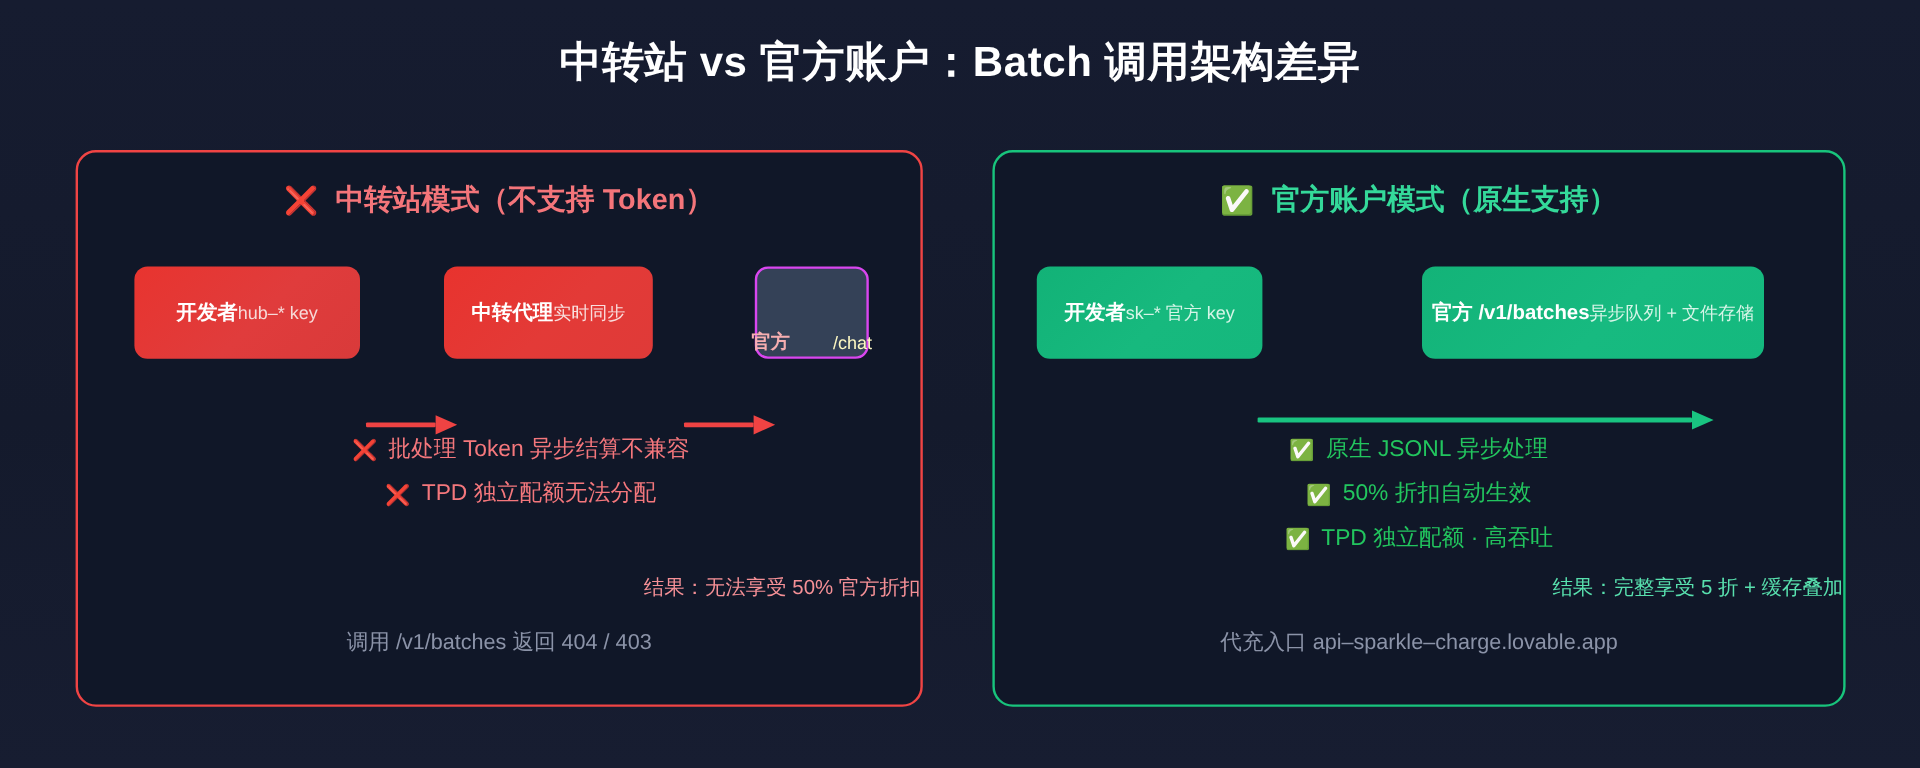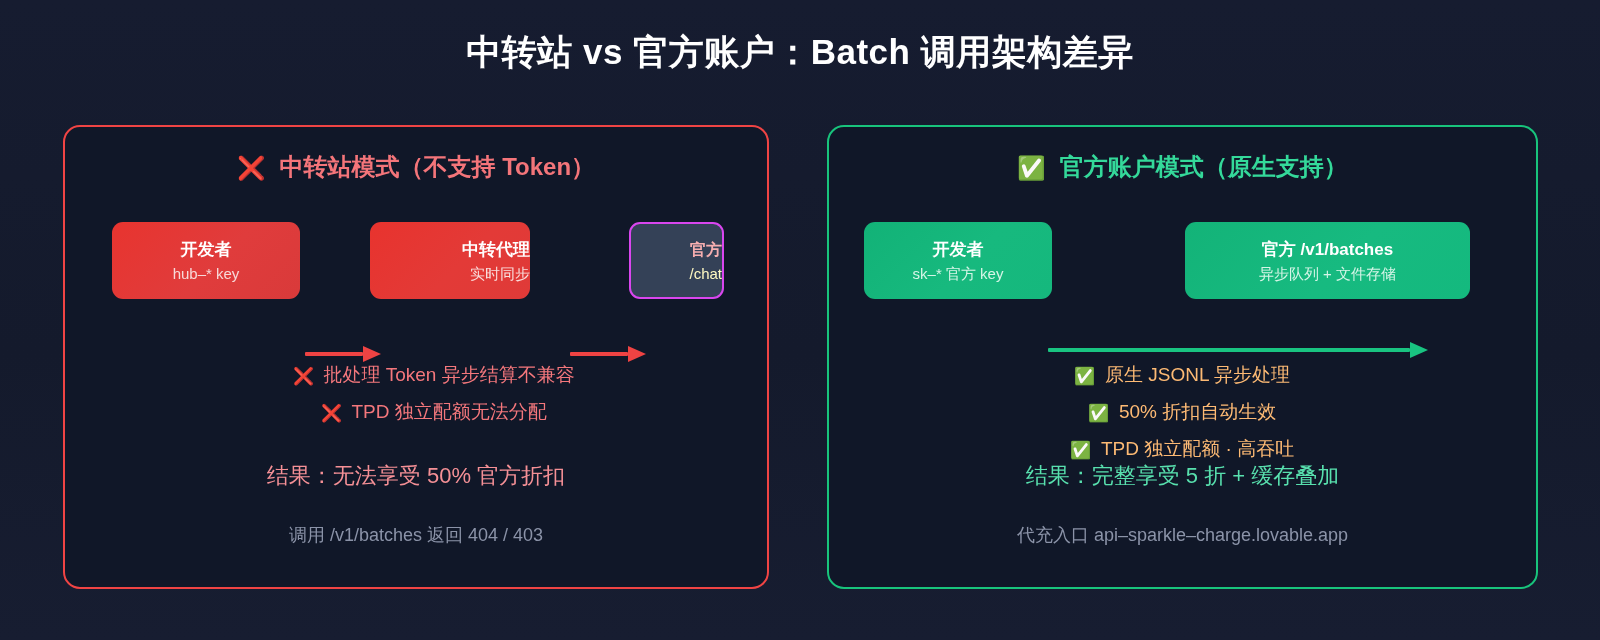"开发者" .node { flex-direction: column -> row }
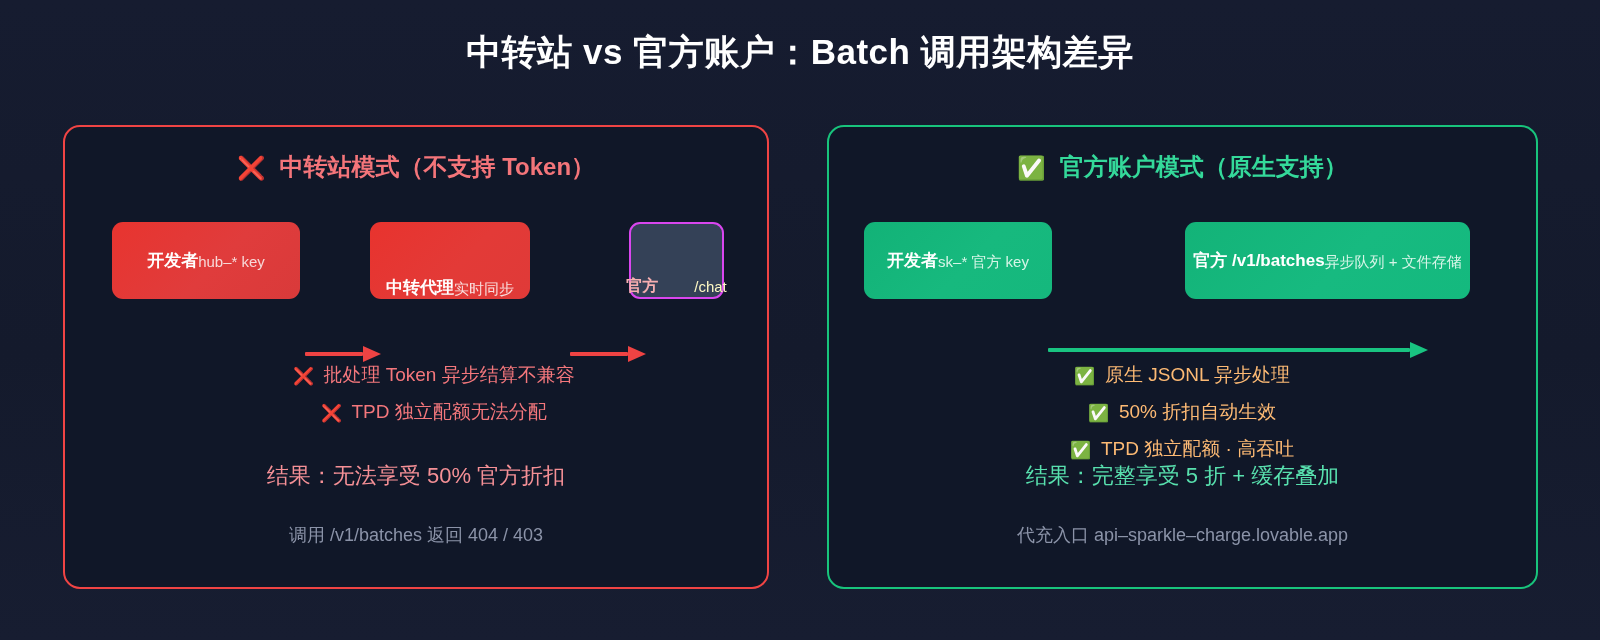"中转代理" .n-l2 { align-items: flex-end -> none; width: 160px -> 174px }
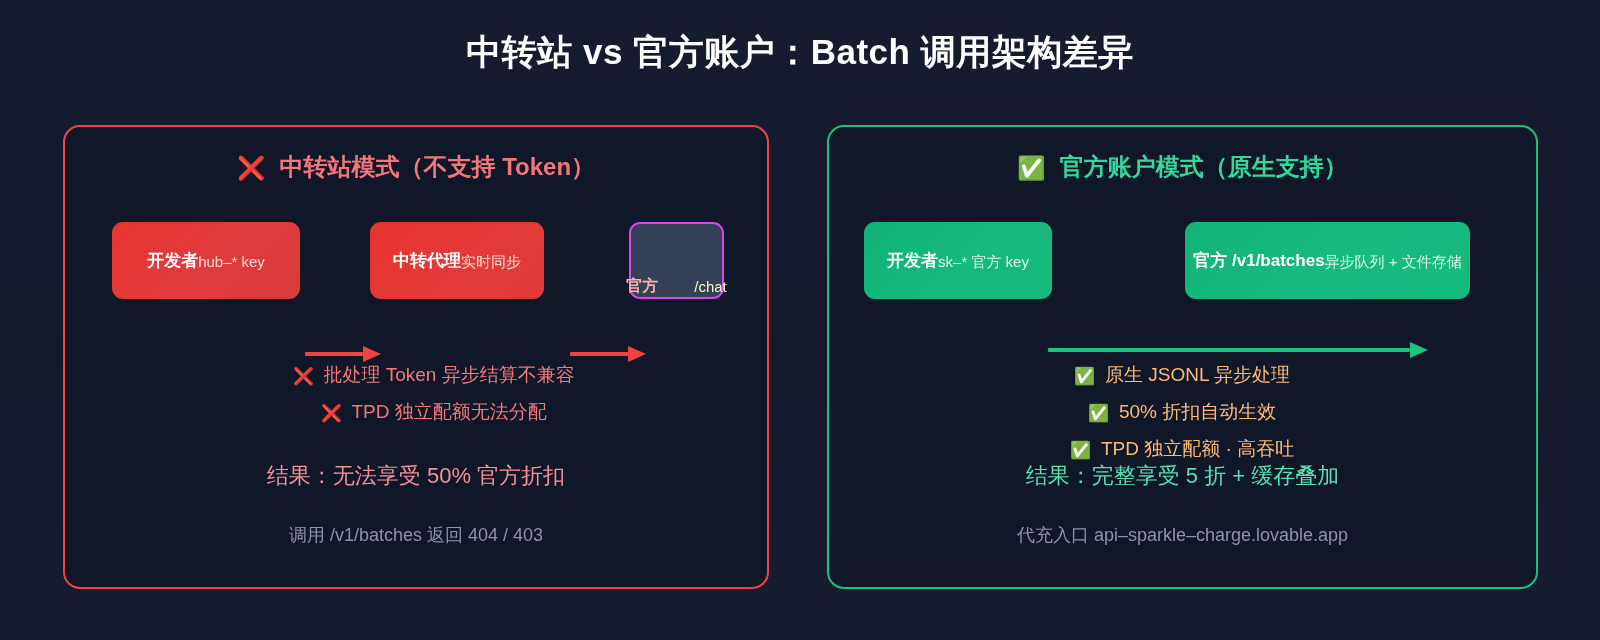"✅ 原生 JSONL 异步处理" .panel-right .bullet { color: #fdba74 -> #22c55e }
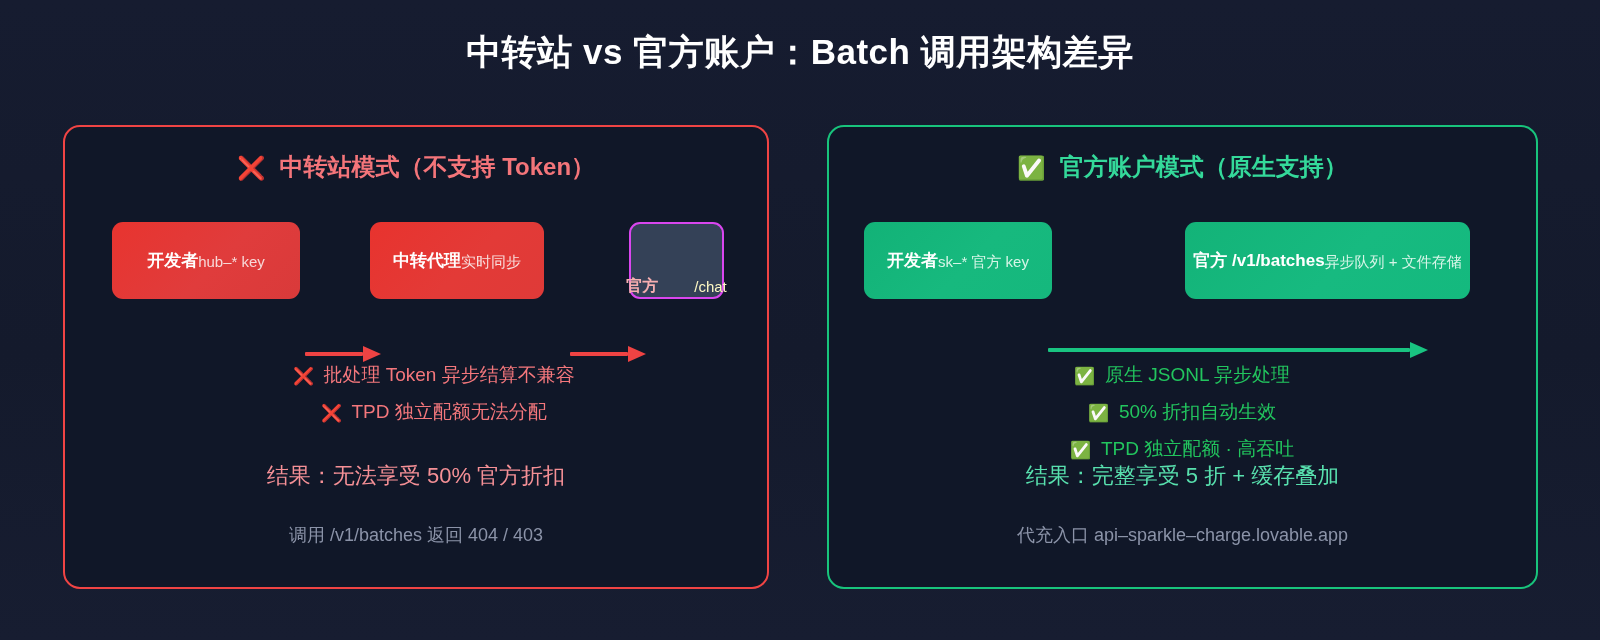"结果：无法享受 50% 官方折扣" .result-line { font-size: 22px -> 17px; text-align: center -> right; top: 335px -> 349px }
